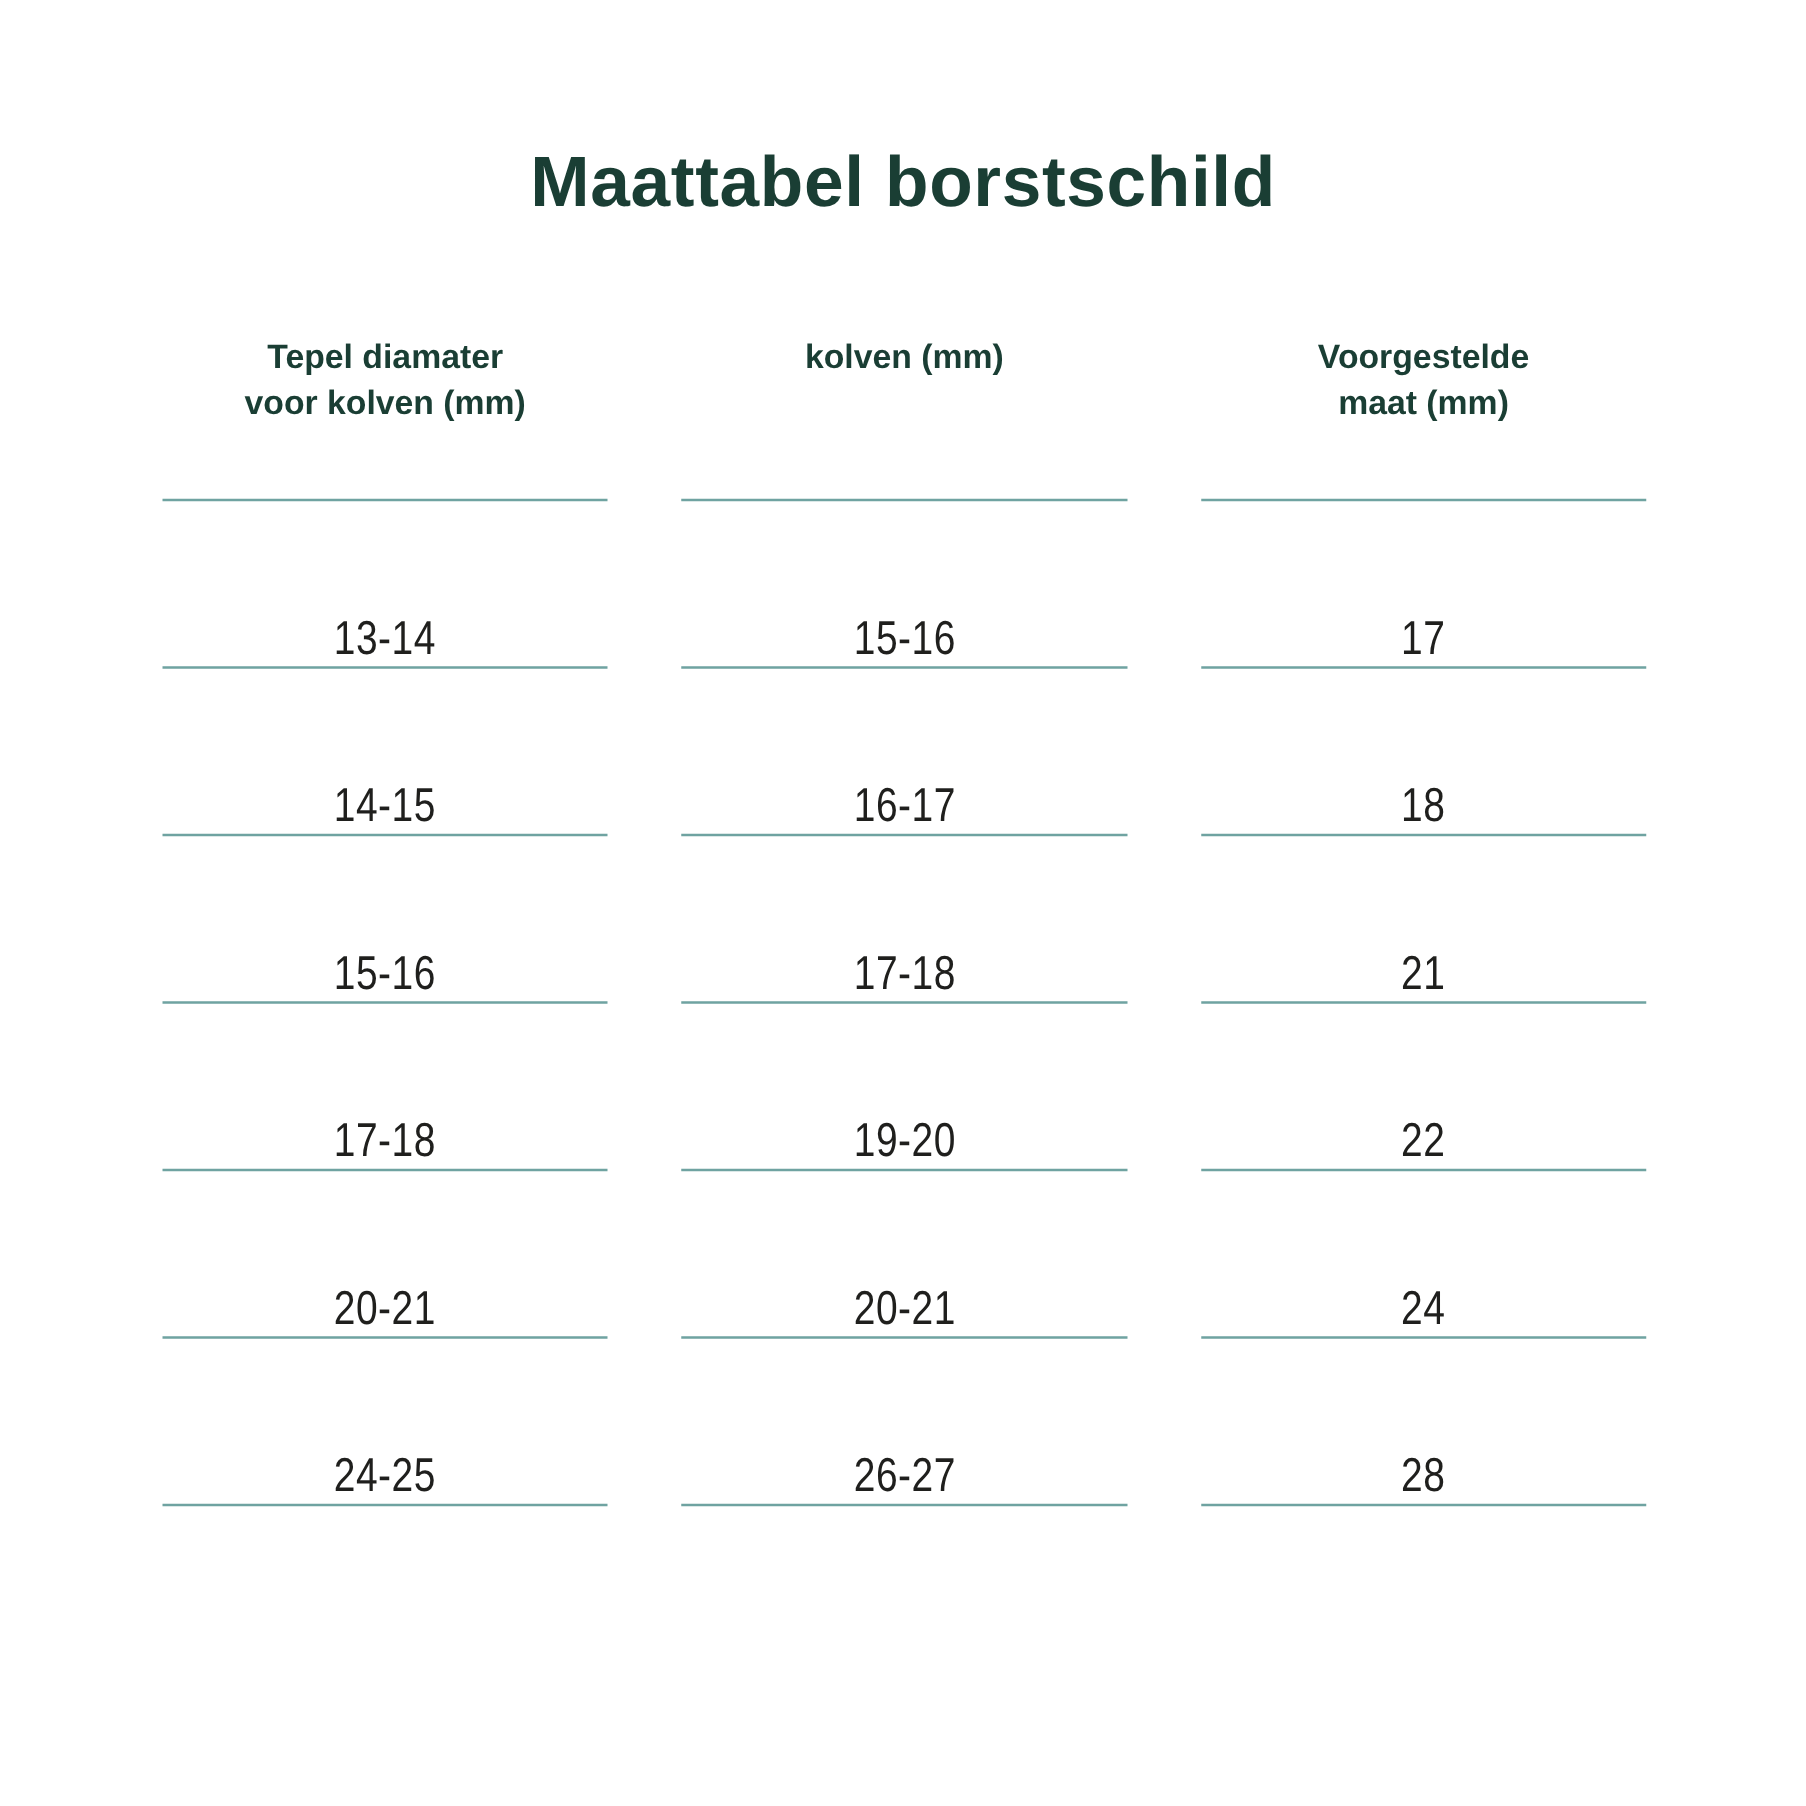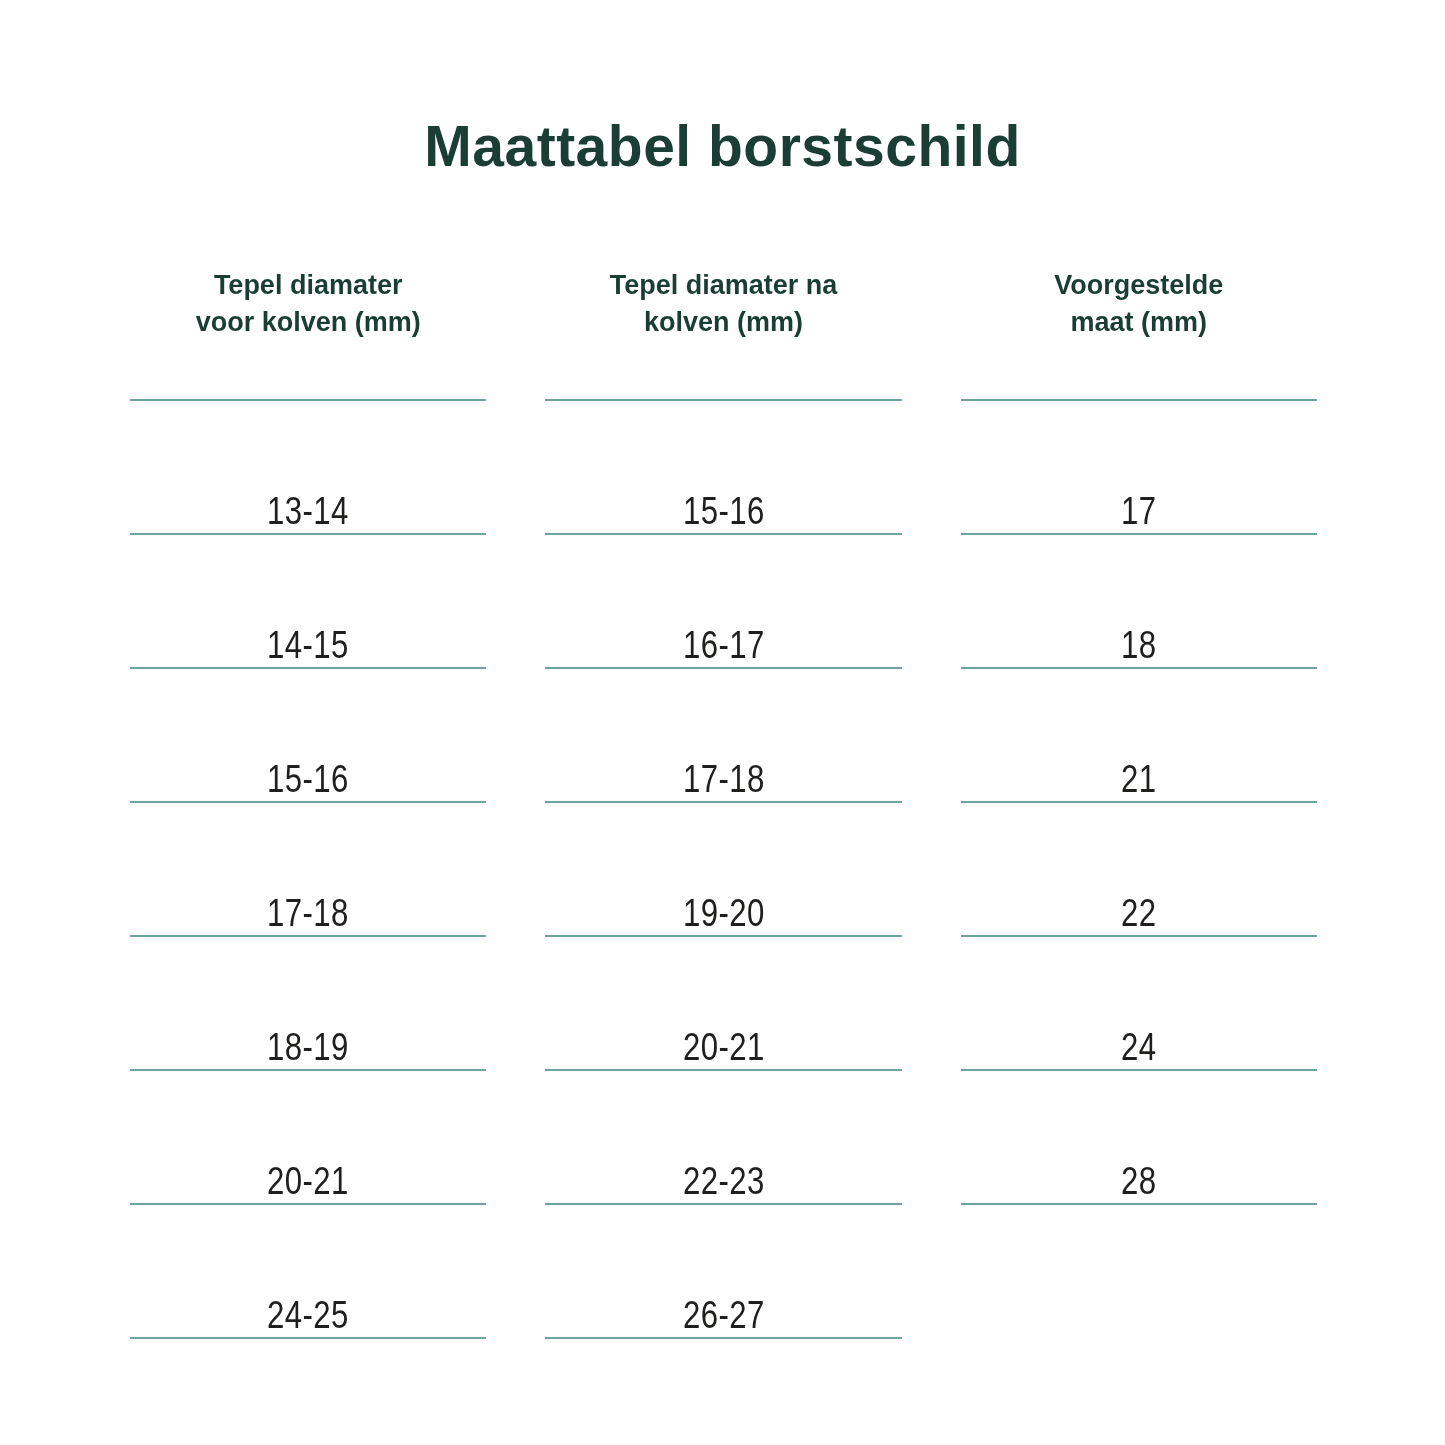"Tepel diamater na" span { html: <span>Tepel diamater na</span> -> none }
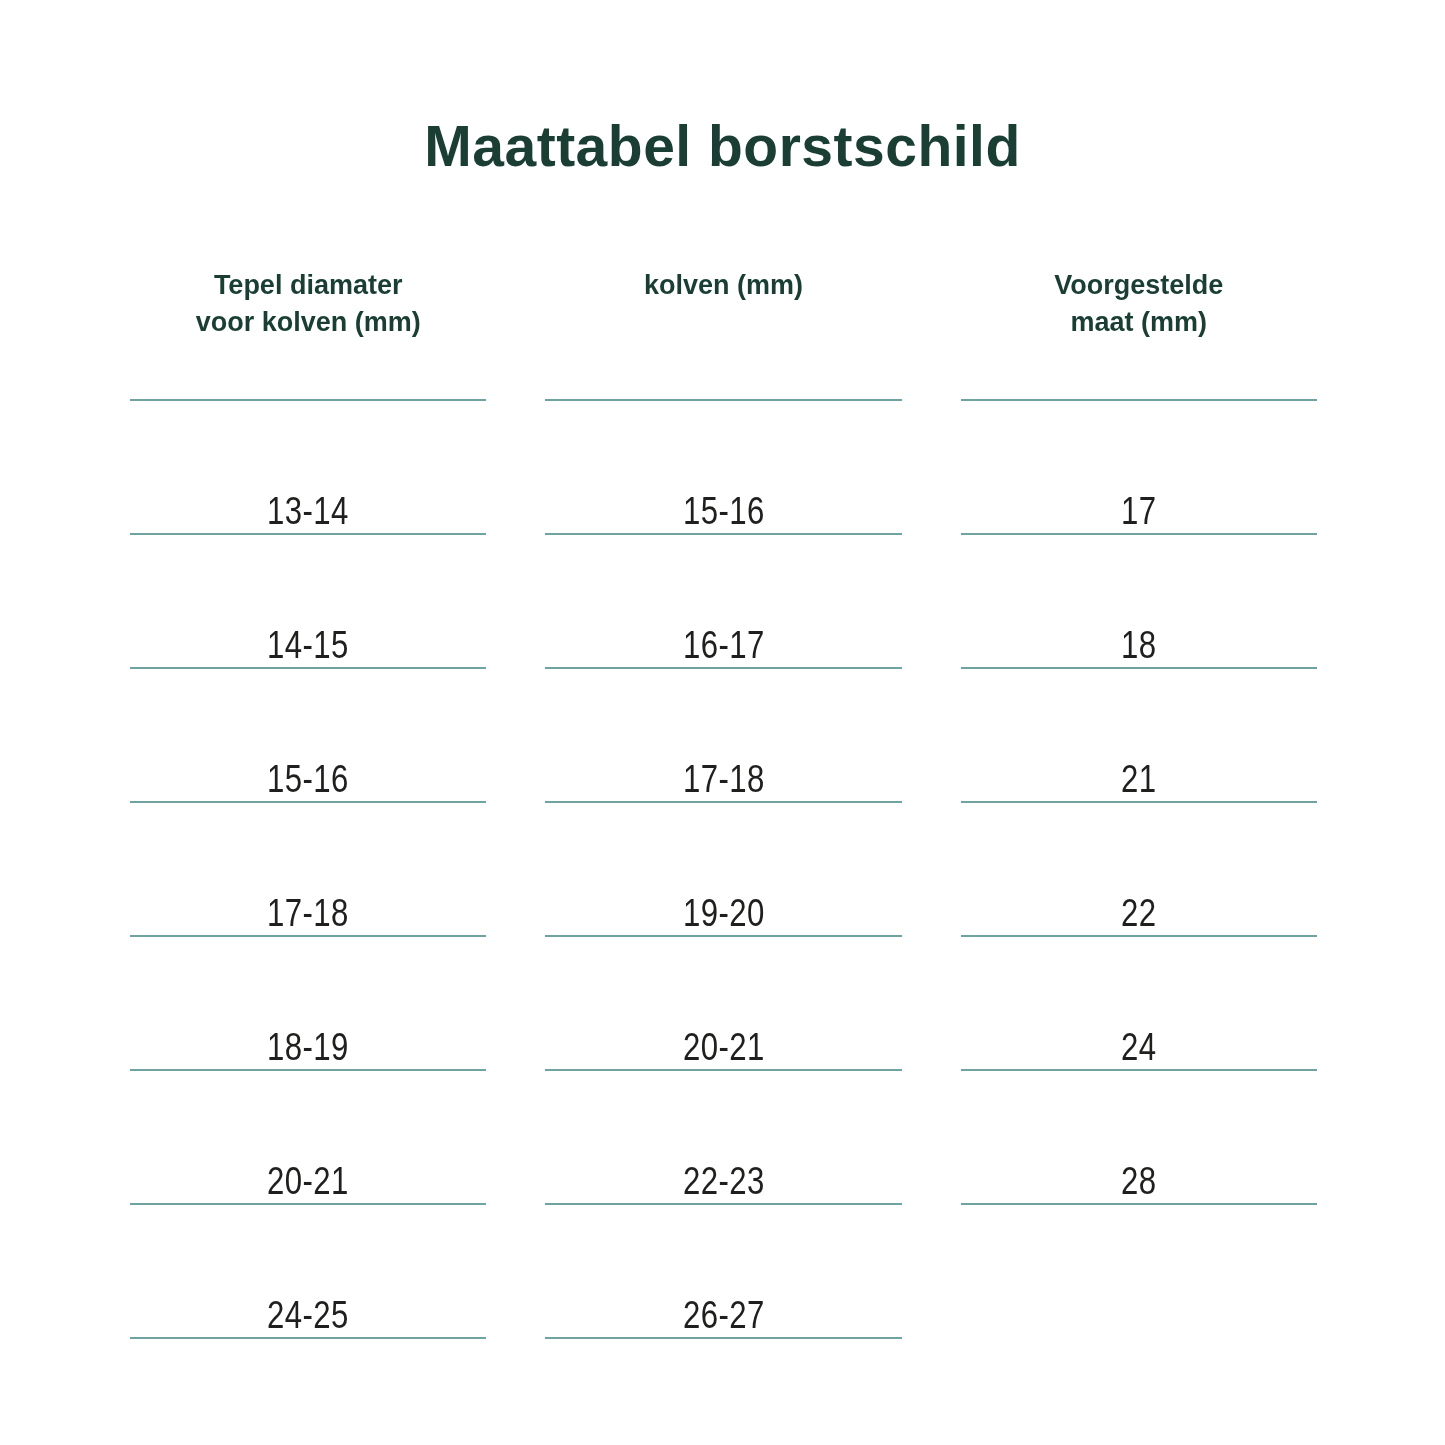"18-19" div.cell { html: <div> <span>18-19</span> </div> -> none }
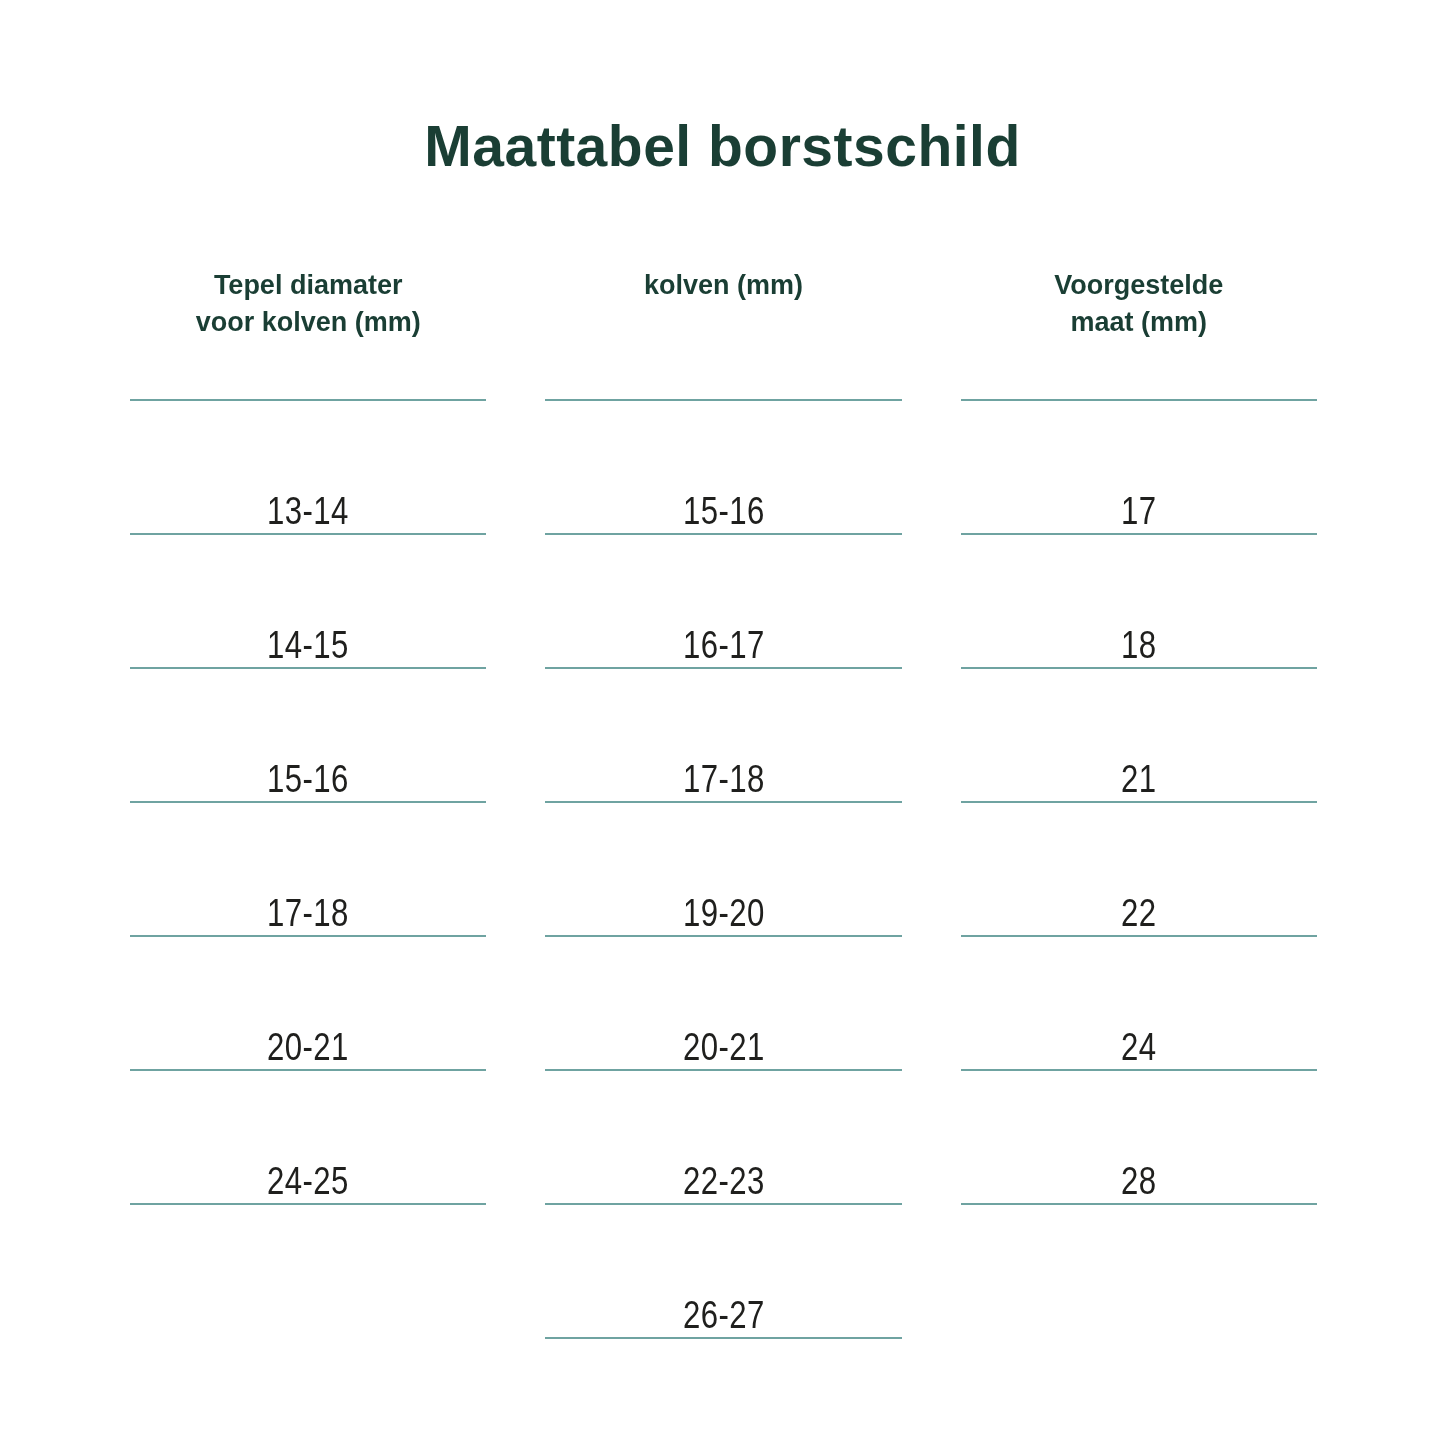"22-23" div.cell { html: <div> <span>22-23</span> </div> -> none }
